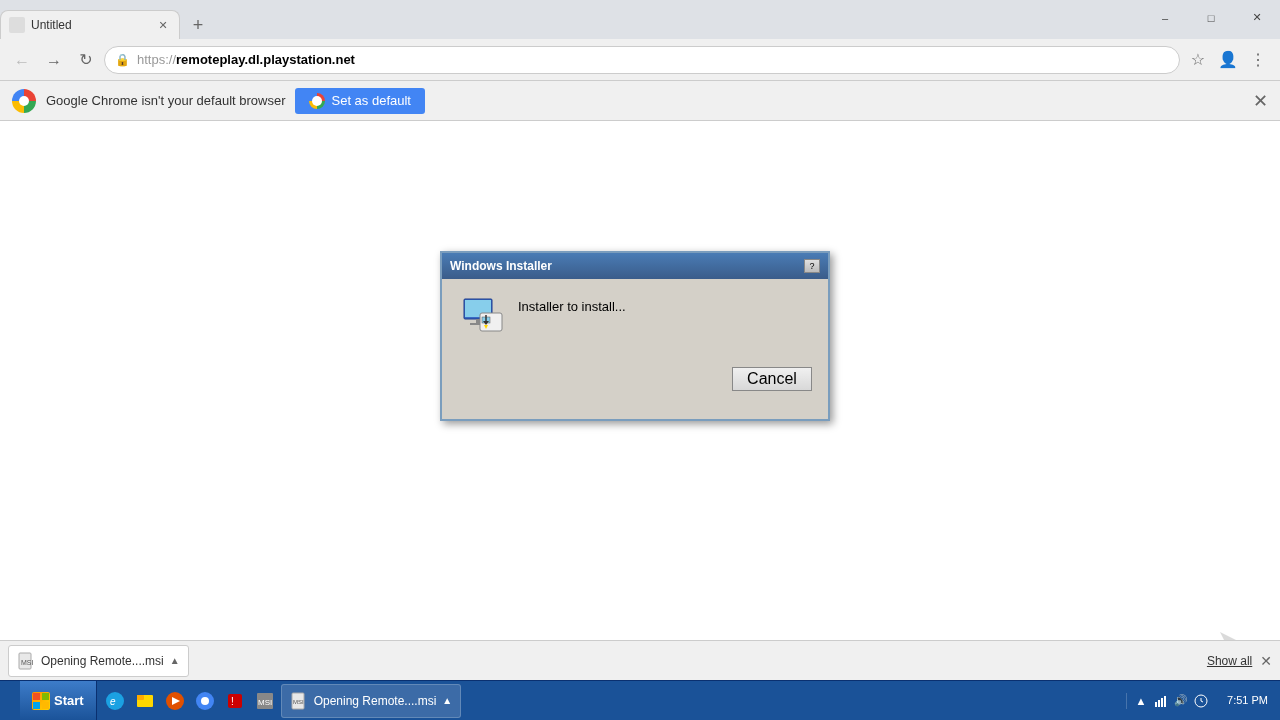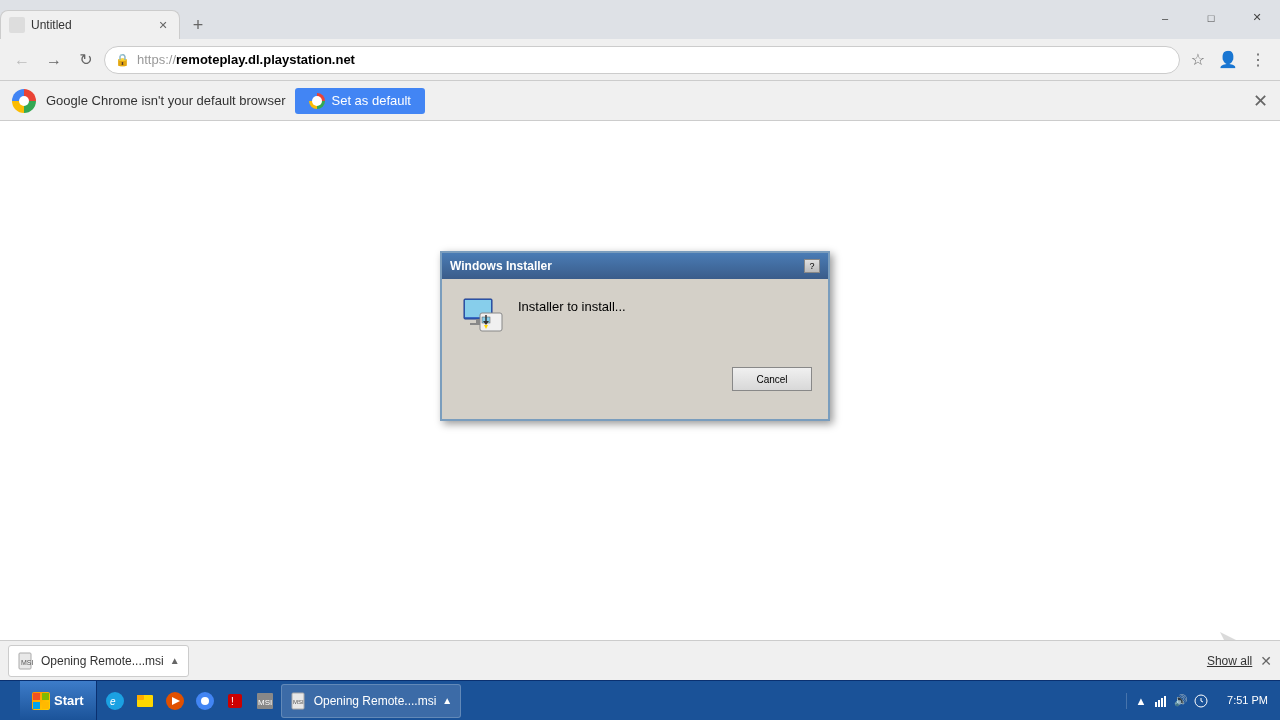"Cancel" .cancel-btn { font-size: 10px -> 16px }
